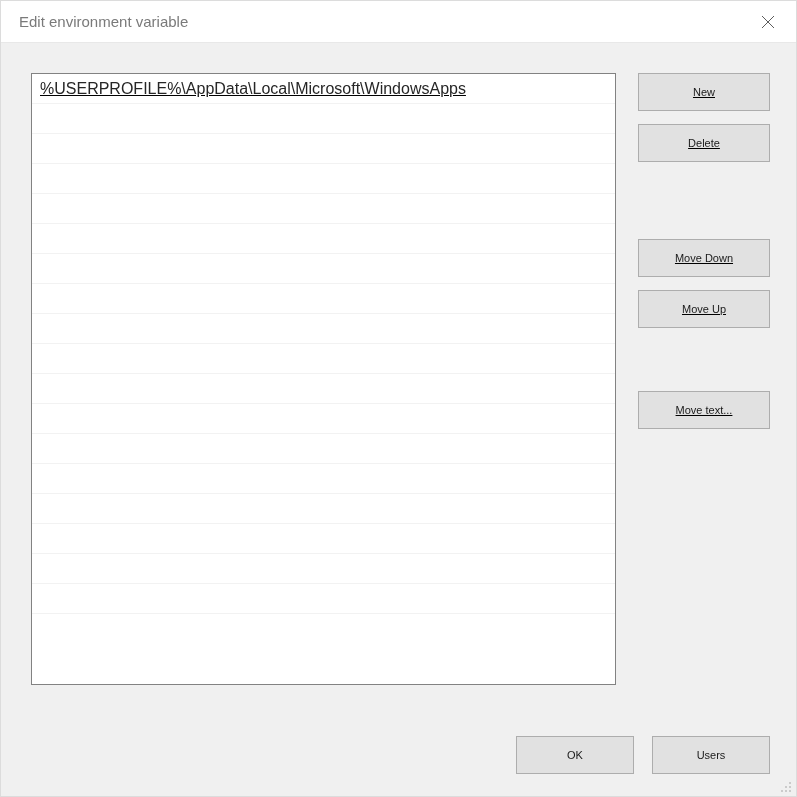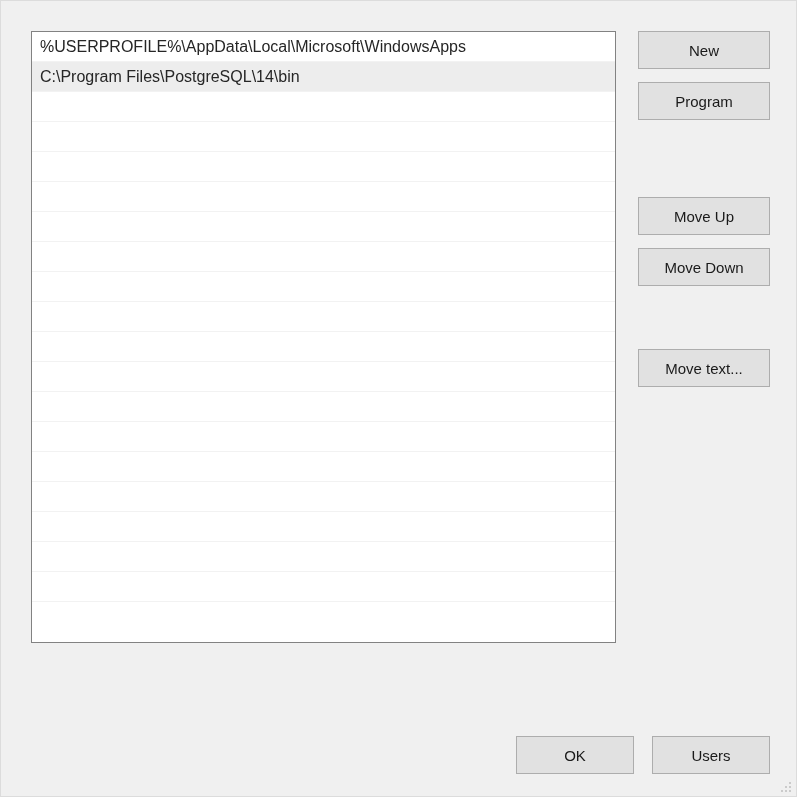"Edit environment variable" div.titlebar { html: none -> <div> <span>Edit environment variable</span> <div> <svg> <line></line> <line></line> </svg> </div> </div> }
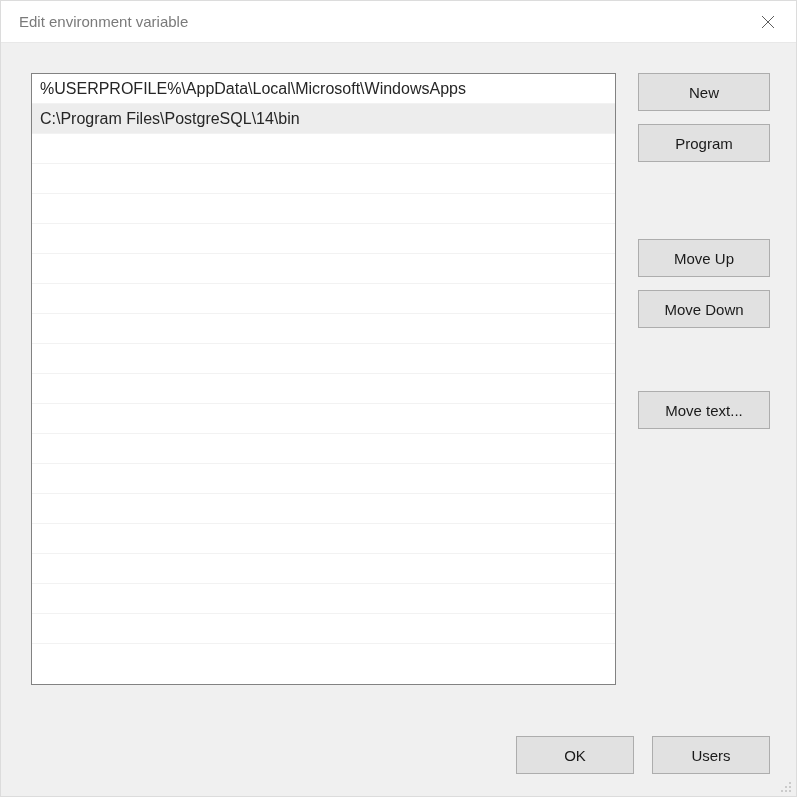"%USERPROFILE%\AppData\Local\Microsoft\Wi" .main-row { text-decoration: none -> underline }
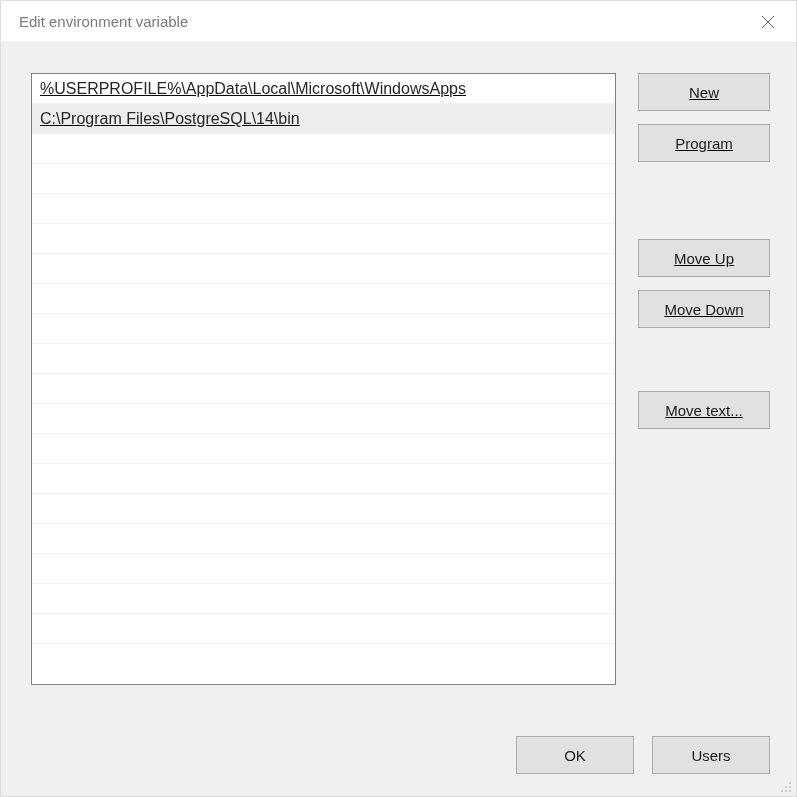"New" .win-button { font-size: 15px -> 11px }
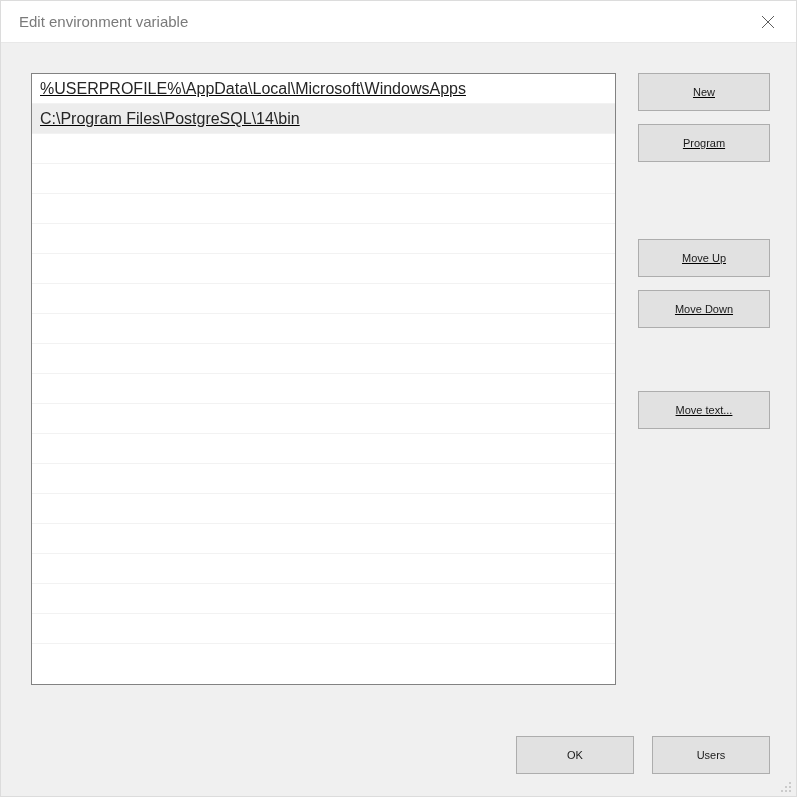"C:\Program Files\PostgreSQL\14\bin" div.list-row { html: <div>C:\Program Files\PostgreSQL\14\bin</div> -> none }
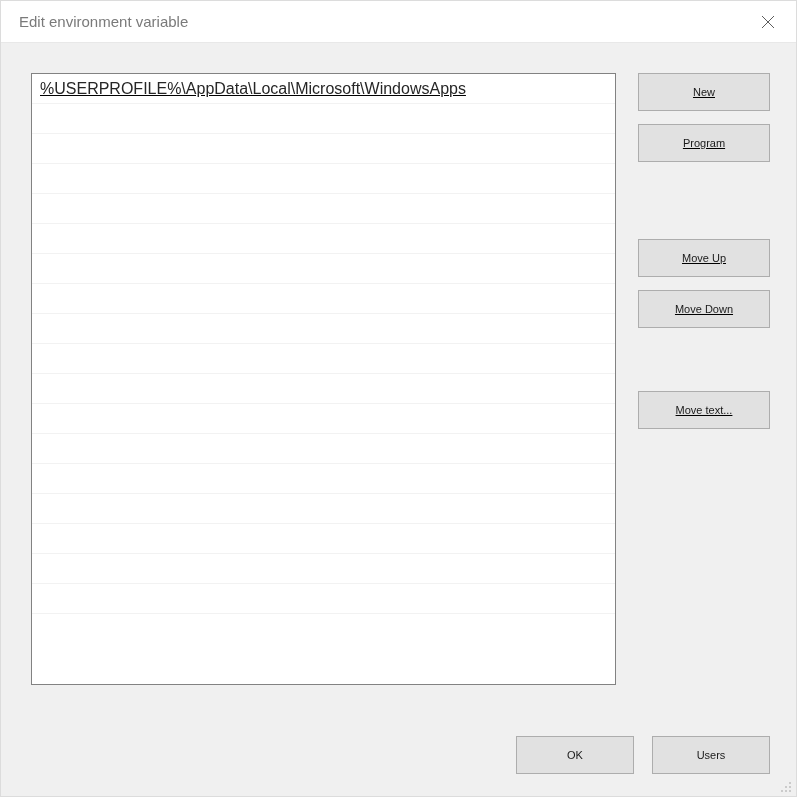"Program" button.win-button { text: Program -> Delete }
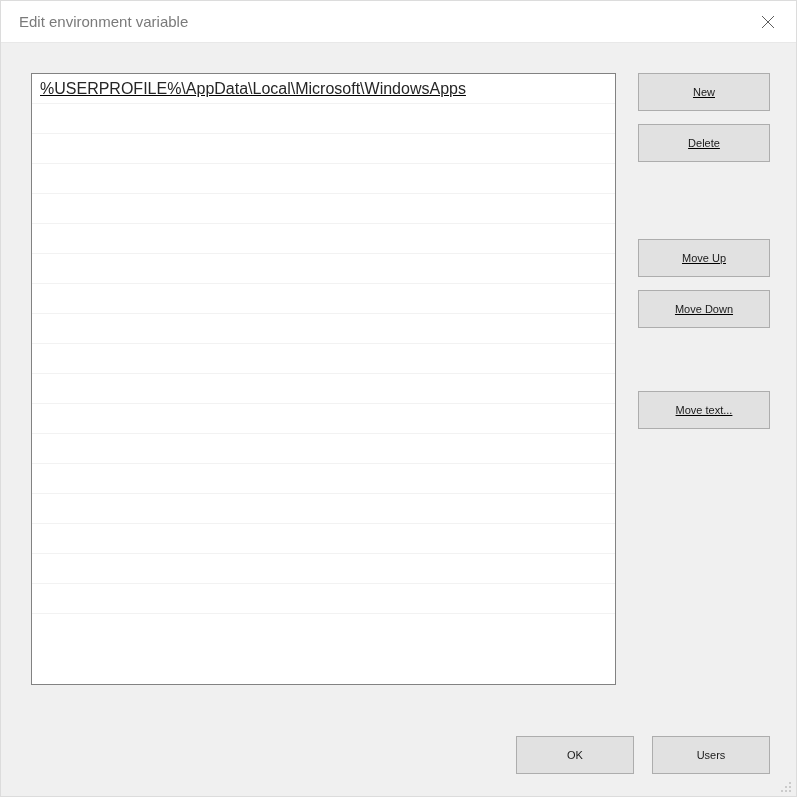"Move Up" button.win-button { order: before "Move Down" -> after "Move Down" }
